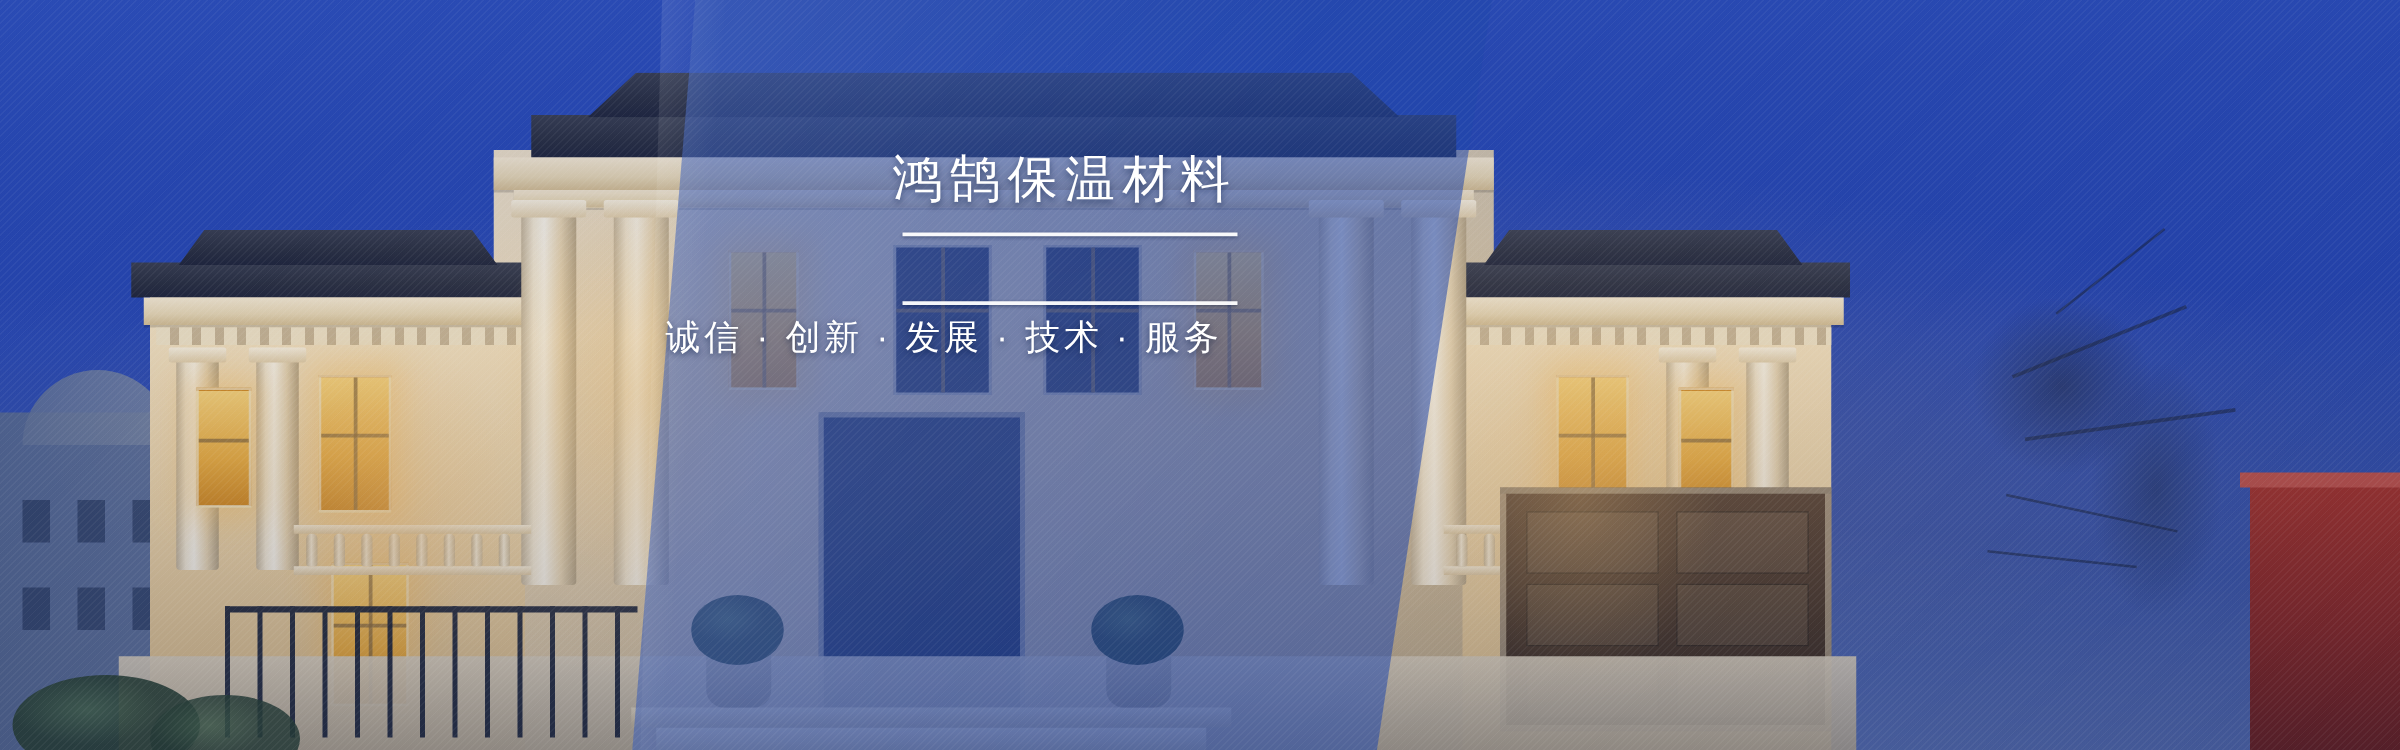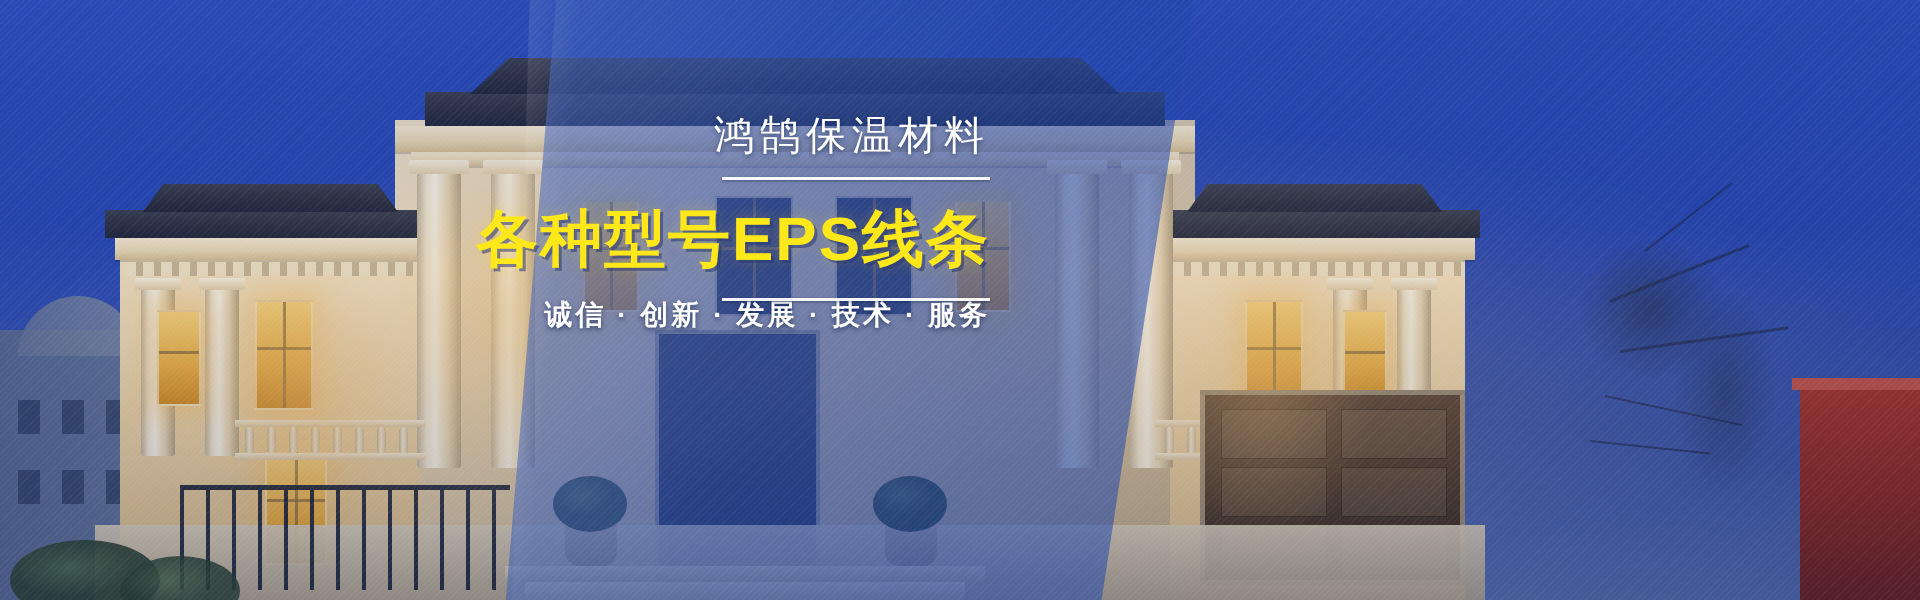"鸿鹄保温材料" .copy { top: 12px -> 0 }
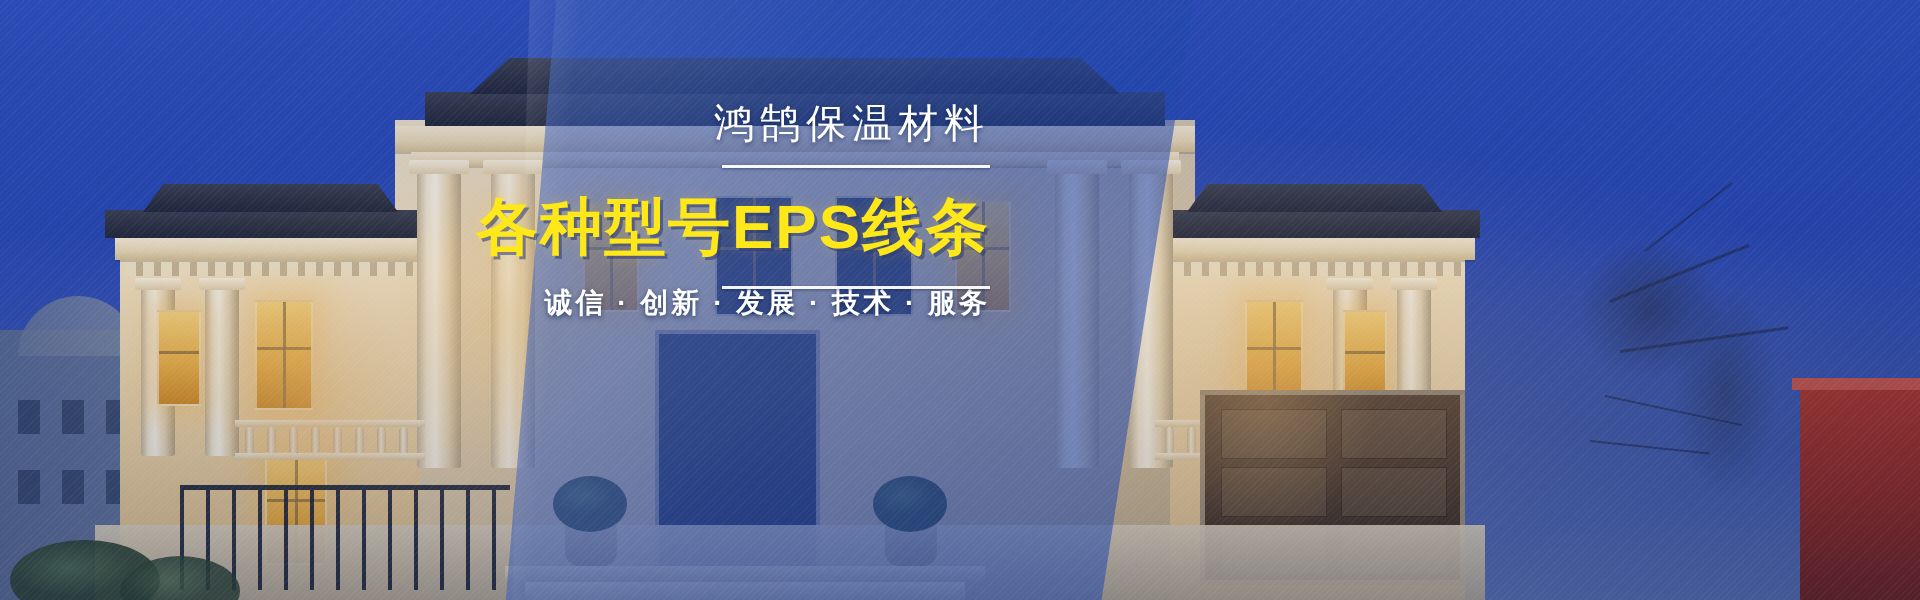"各种型号EPS线条" div.headline { html: <div>各种型号EPS线条</div> -> none }
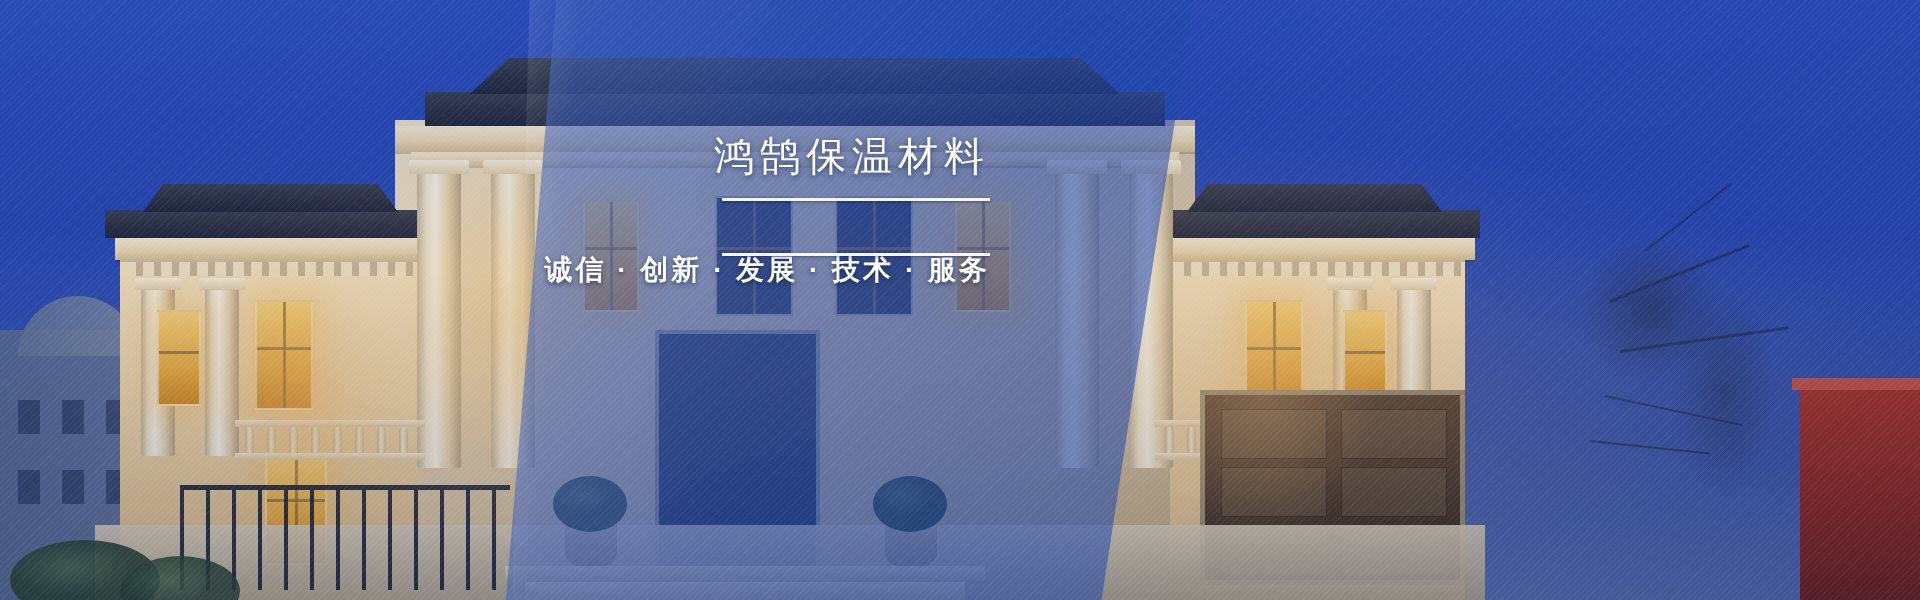"诚信 · 创新 · 发展" .tagline { font-weight: 700 -> 400; margin: 0 -> 12px }
